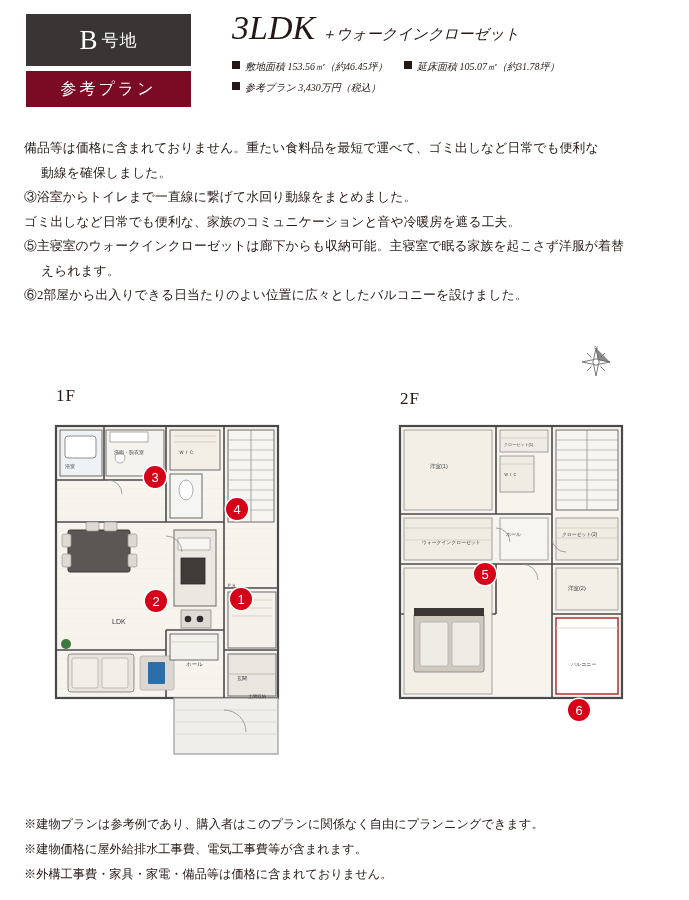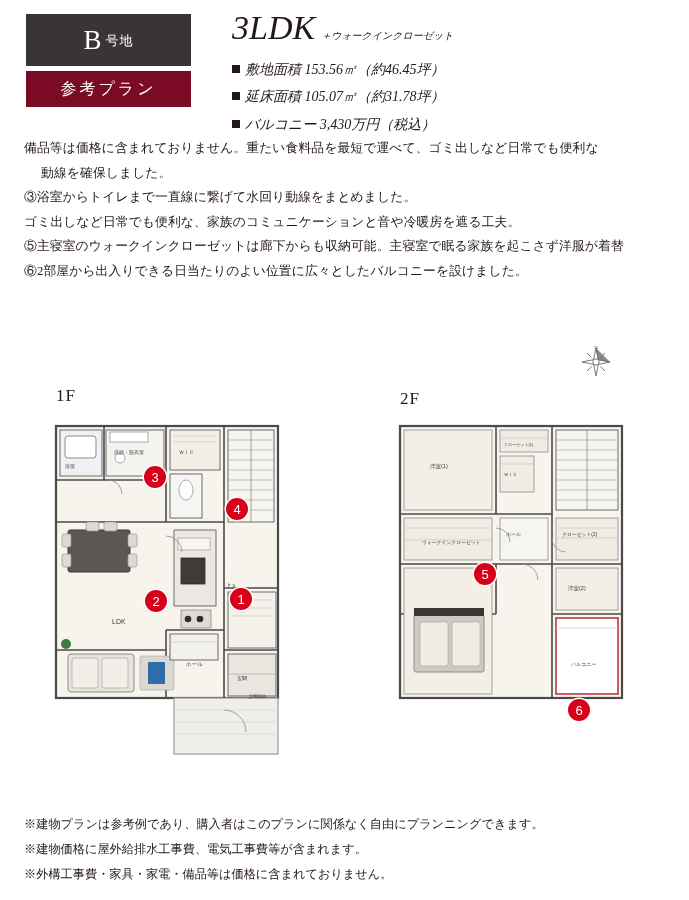"号地" .badge-top .small { font-size: 13px -> 17px }
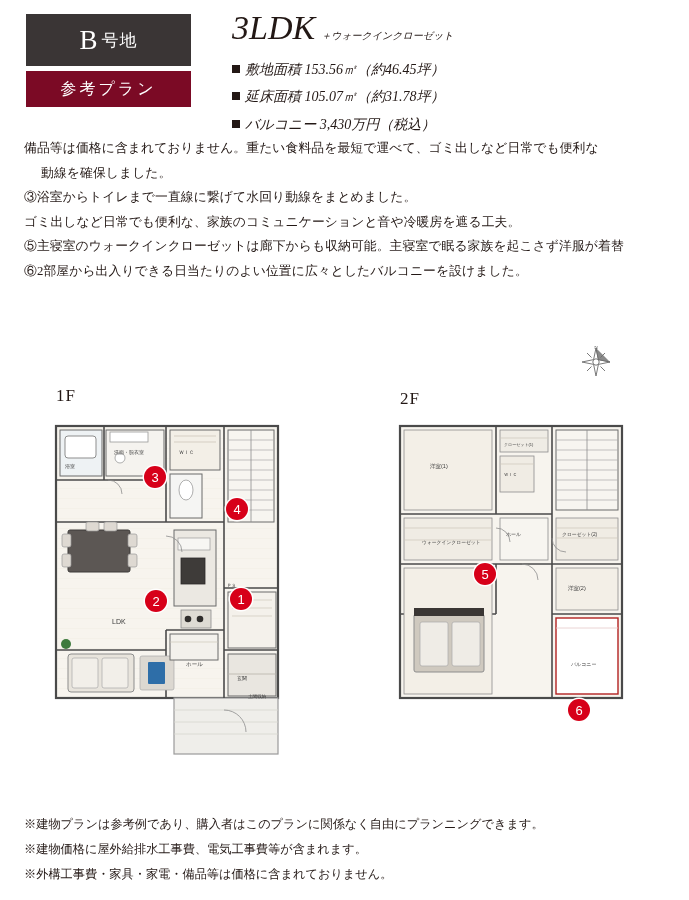"＋ウォークインクローゼット" .title-sub { font-size: 10px -> 15px }
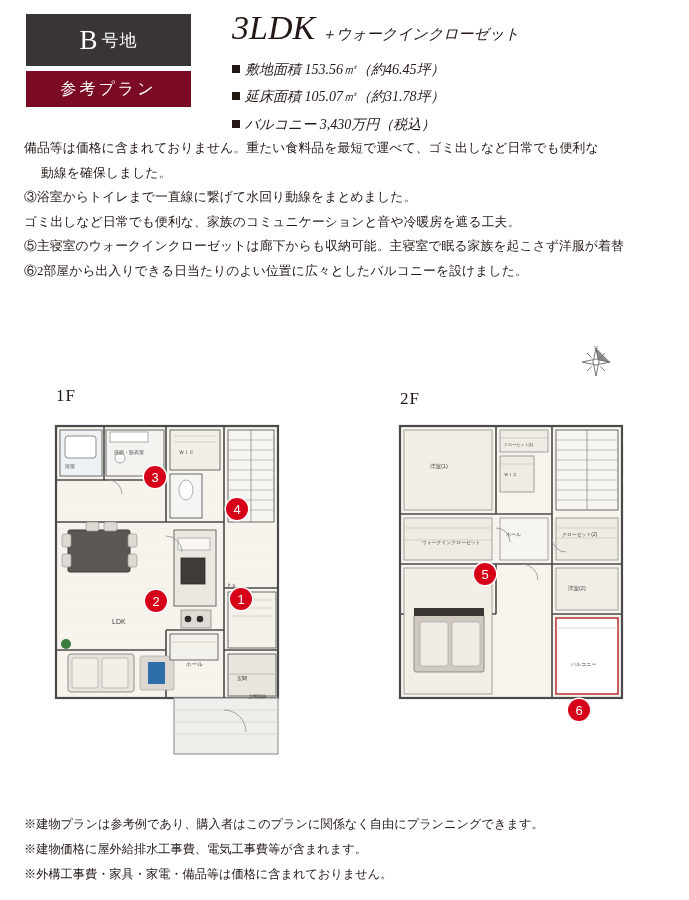"敷地面積 153.56㎡（約46.45坪） 延床面積" .spec-row { font-size: 14px -> 10px }
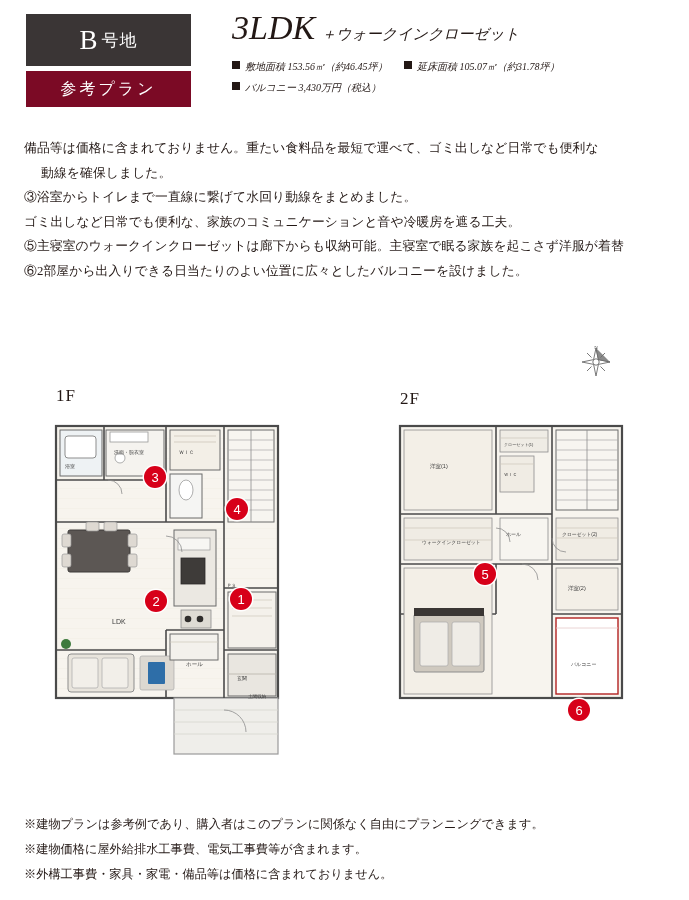"バルコニー 3,430万円（税込）" span { text: バルコニー -> 参考プラン }
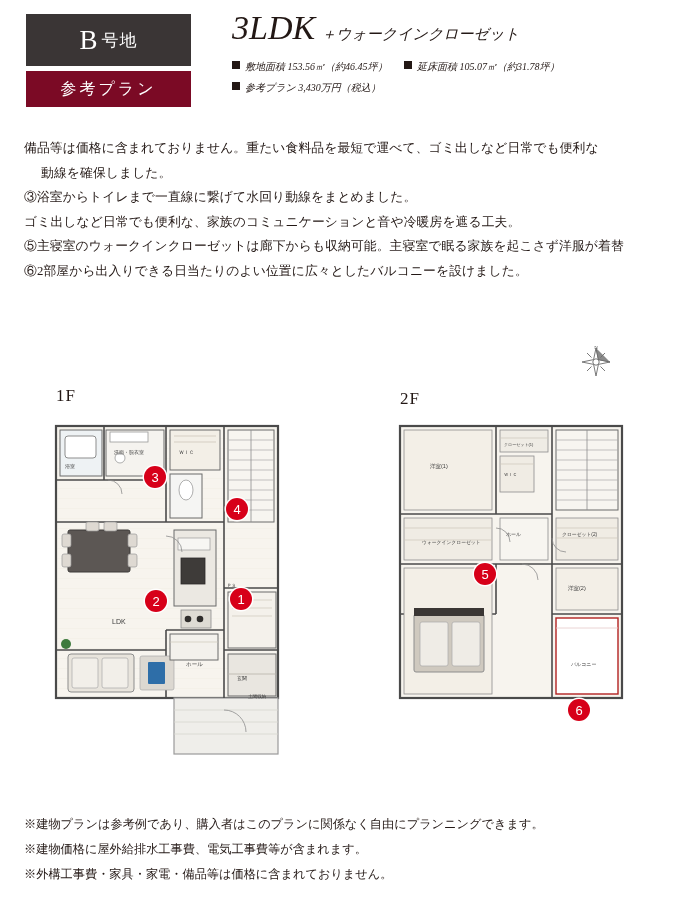"えられます。" div.indent { html: none -> <div>えられます。</div> }
